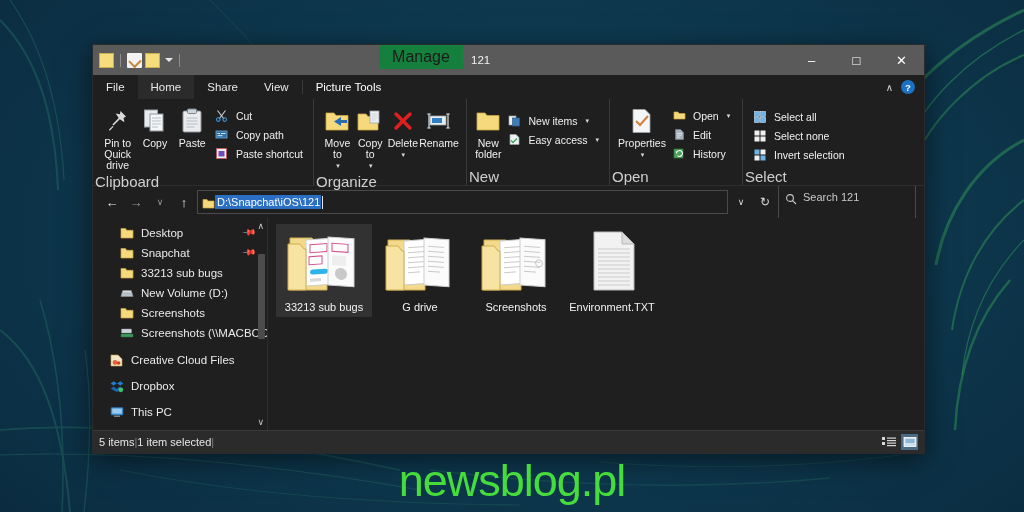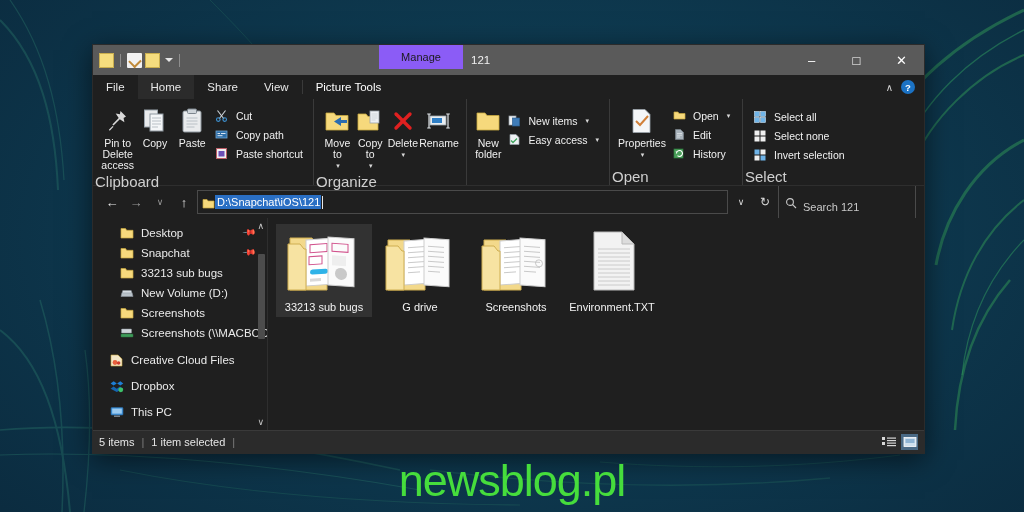"Manage" .ctxtab { background: #8b5cf6 -> #15803d; font-size: 11px -> 16px }
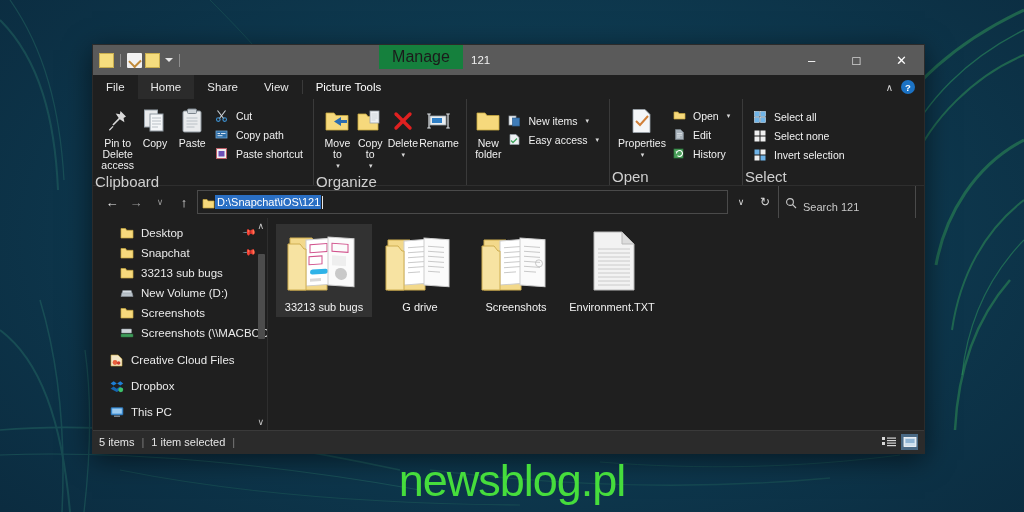"Pin to Delete access" span { text: Delete access -> Quick drive }
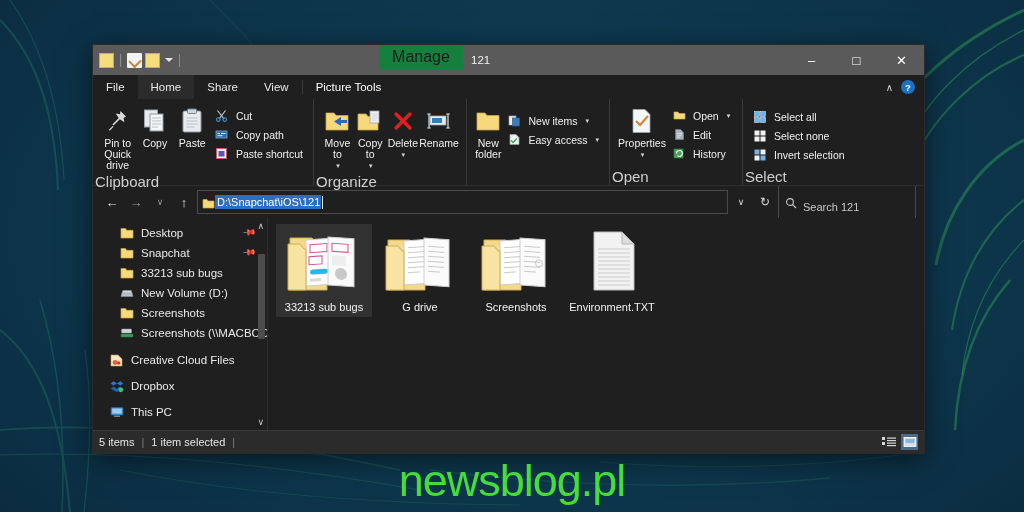"New" div.rlabel { html: none -> <div>New</div> }
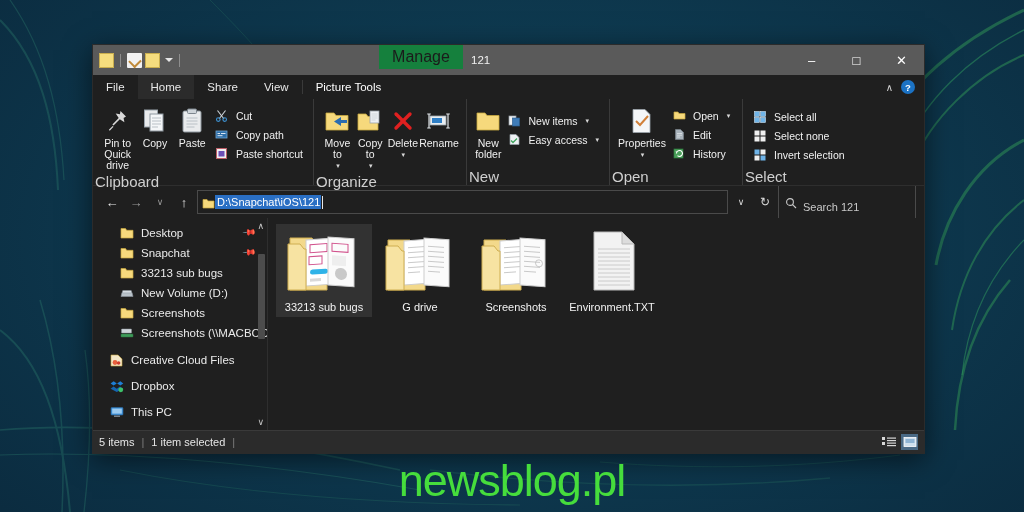"Search 121" .searchbox { align-items: flex-end -> flex-start }
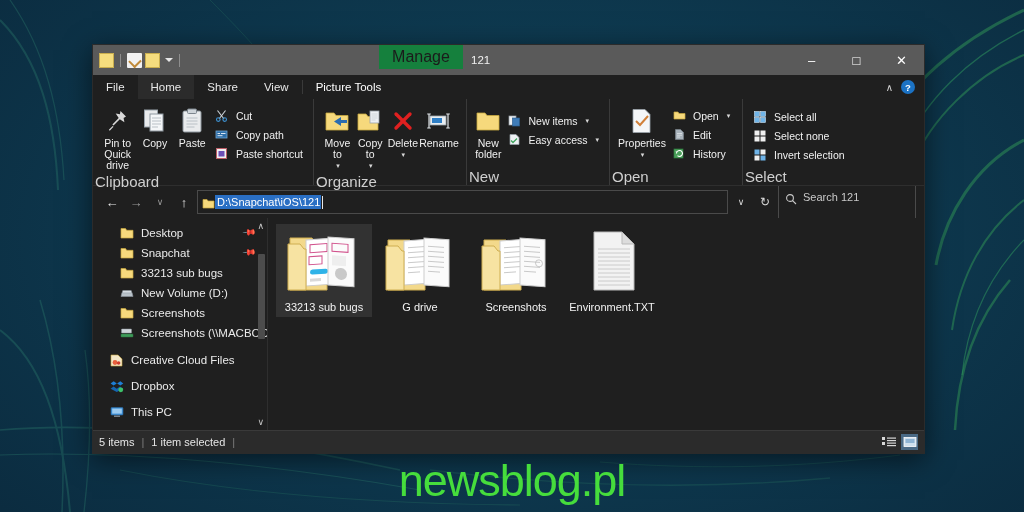"5 items" .statusbar { gap: 7px -> none }
